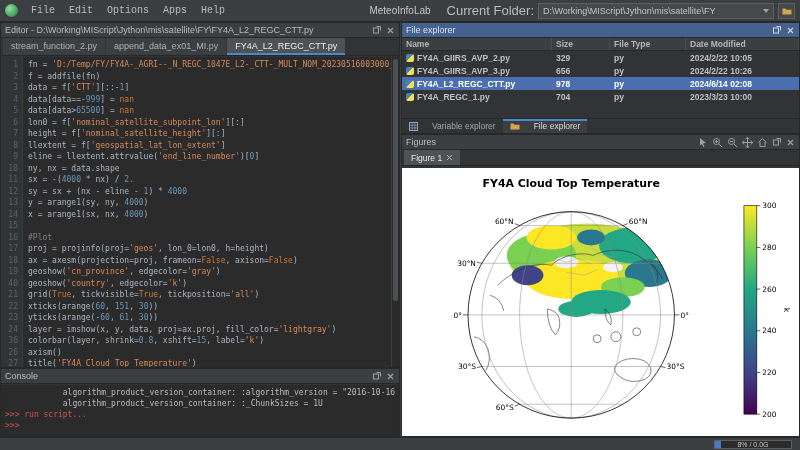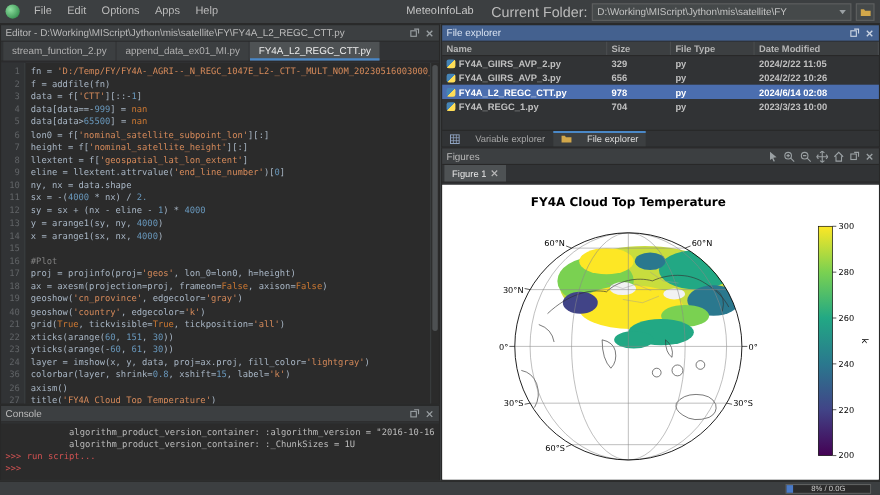"File" .menu-item { font-family: none -> Liberation Mono, monospace }
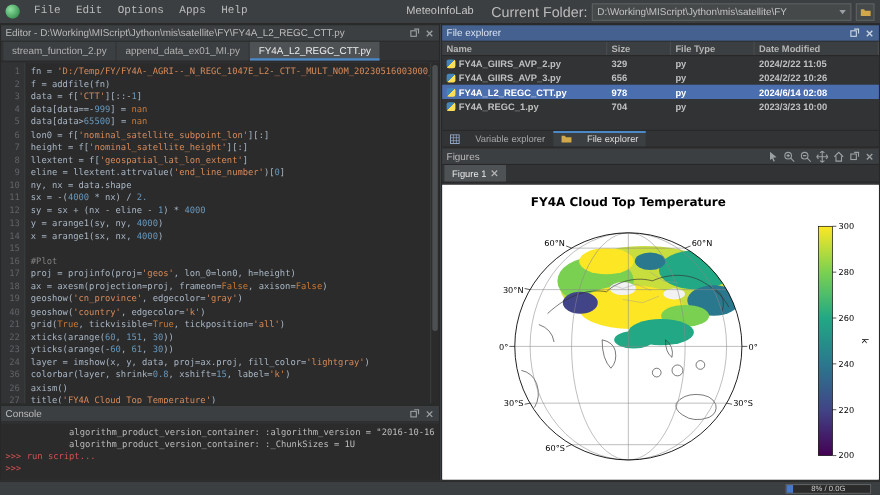"2024/2/22 11:05" div.fcol { text: 11:05 -> 10:05 }
